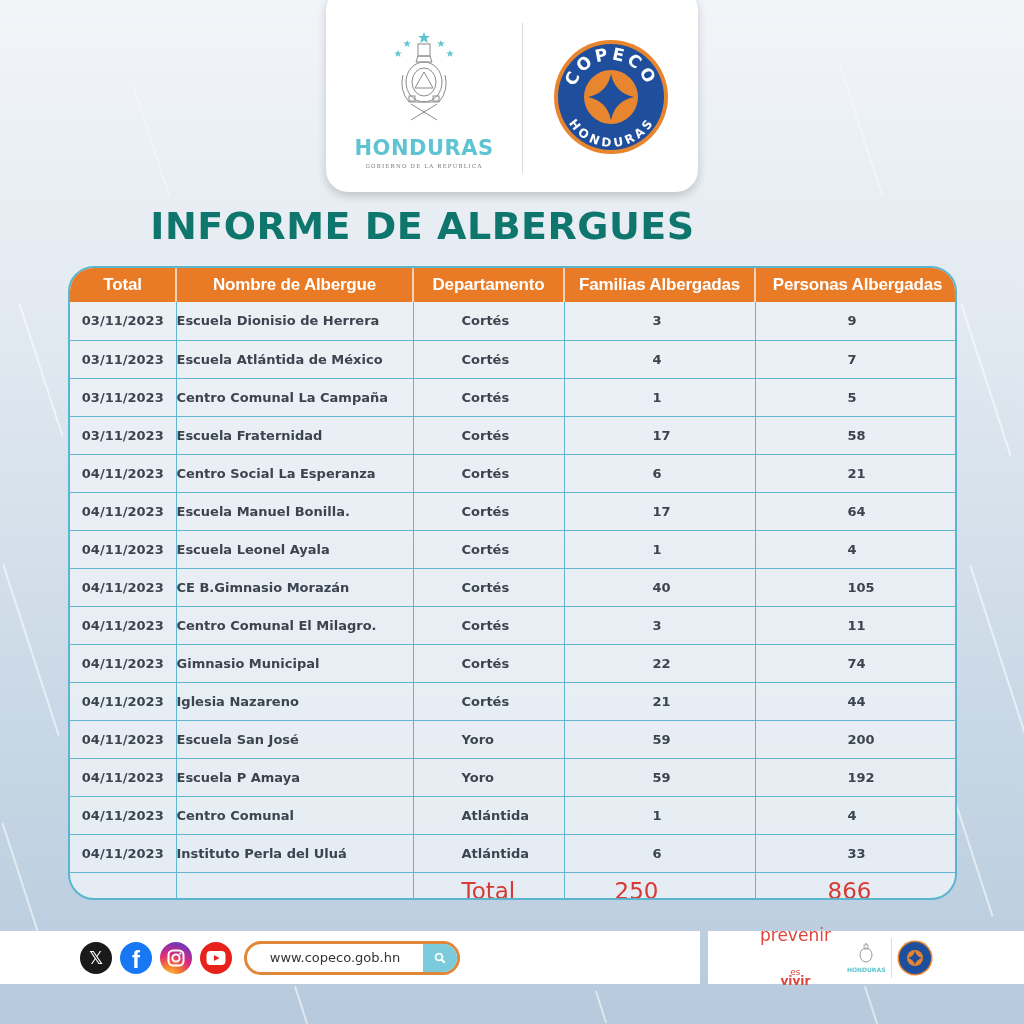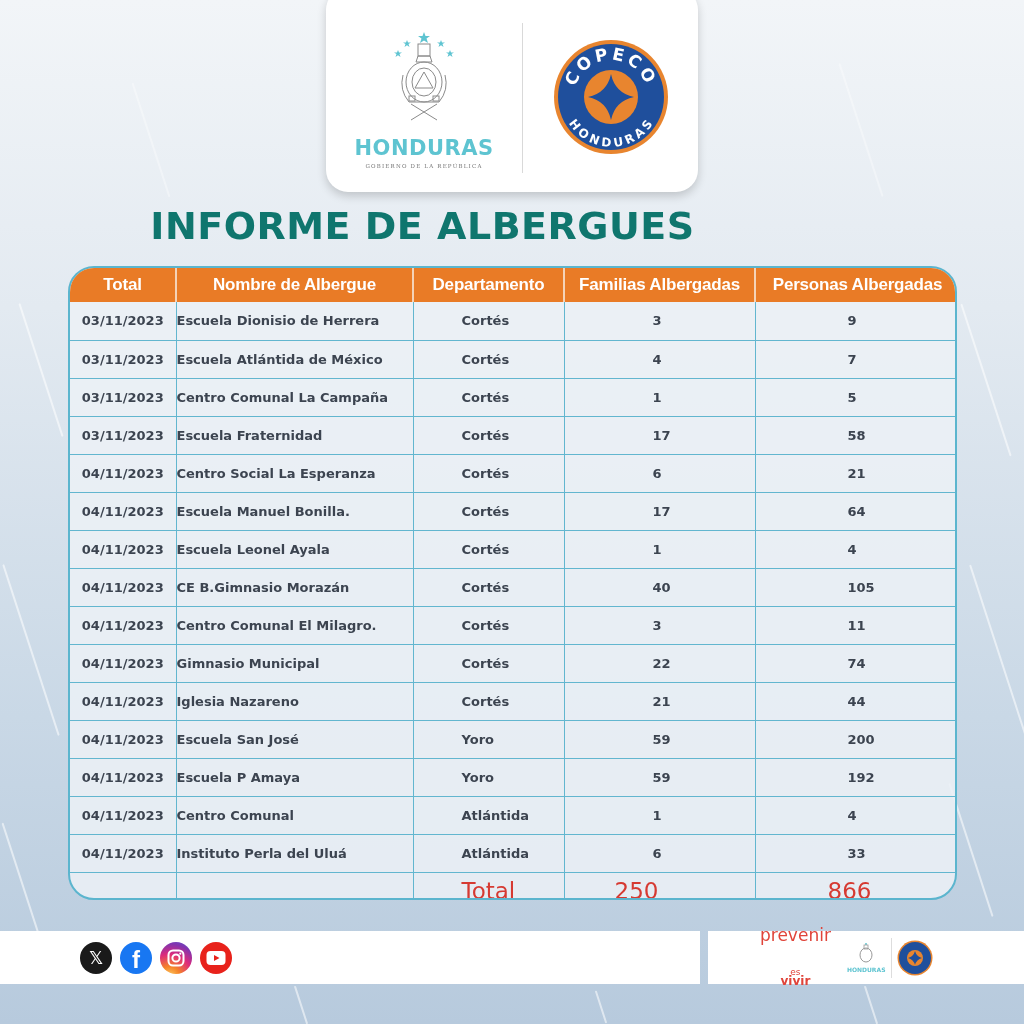"www.copeco.gob.hn" div.url-box { html: none -> <div> <span>www.copeco.gob.hn</span> <span> <svg> <circle></circle> <line></line> </svg> </span> </div> }
